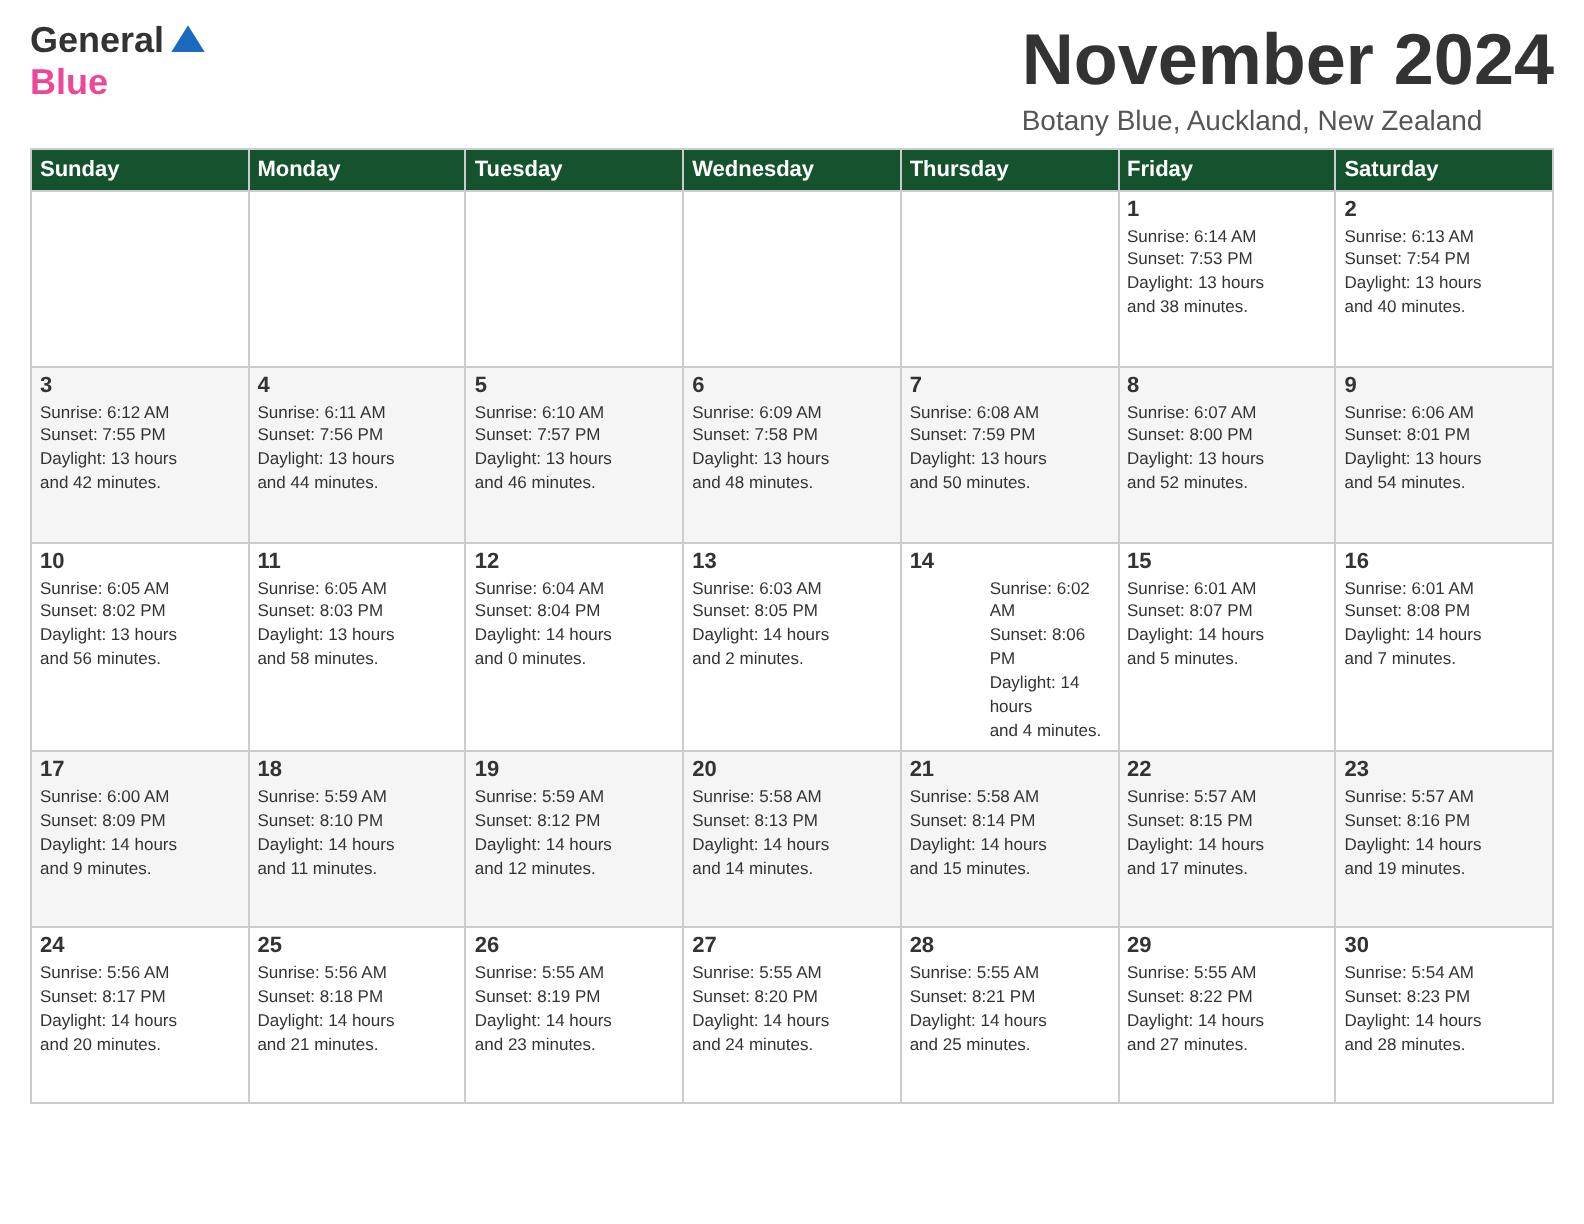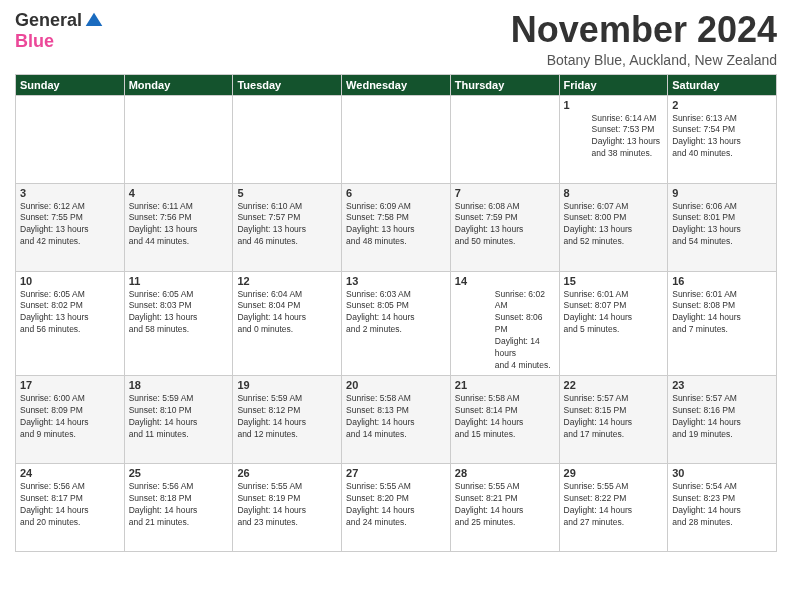"November 2024" .title-area { text-align: right -> none }
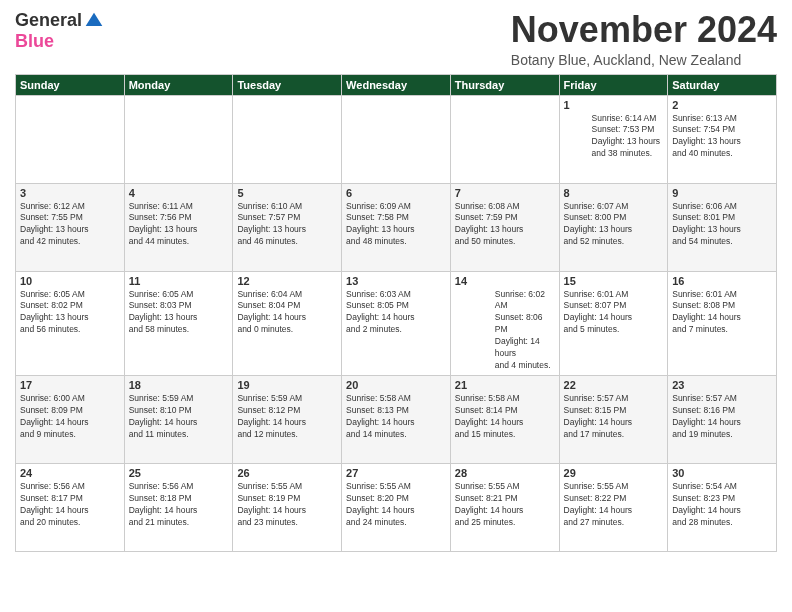"Sunrise: 6:14 AM" div.day-info { margin-left: 28px -> none }
